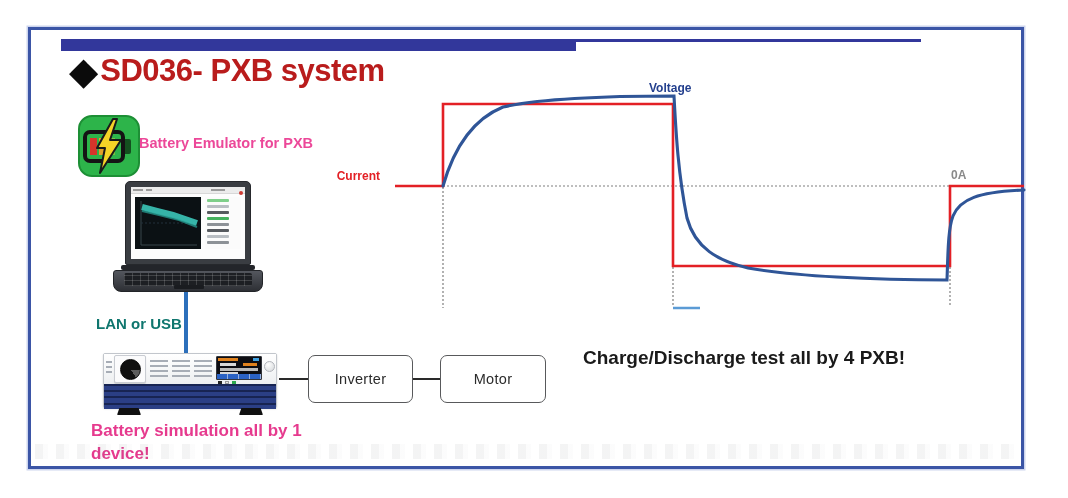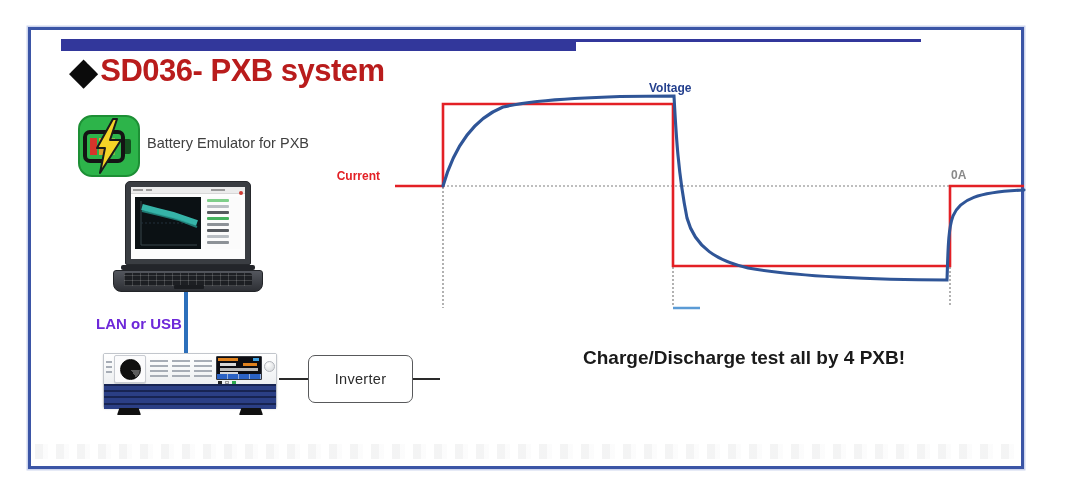"Battery Emulator for PXB" .bat-label { color: #404040 -> #ec4899; font-weight: normal -> bold; left: 116px -> 108px }
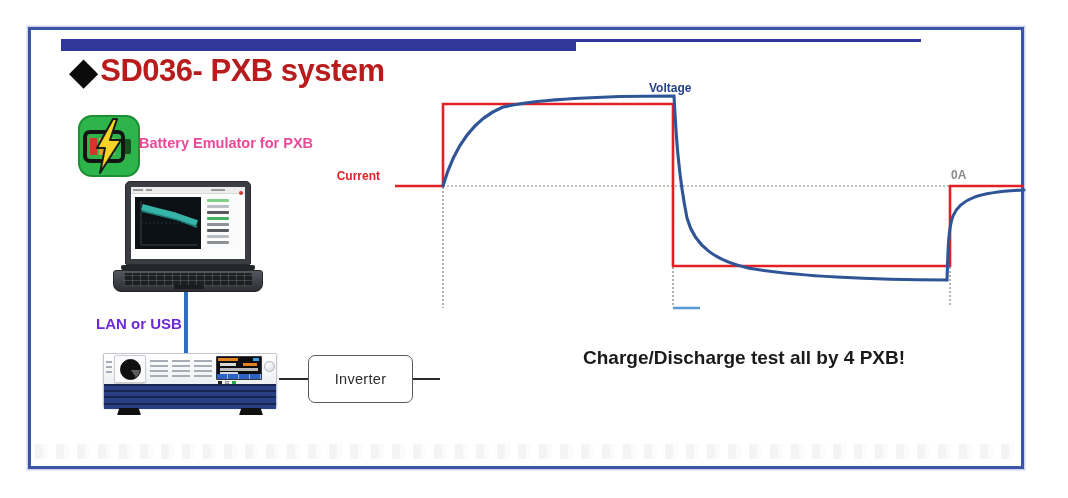"LAN or USB" .lan-label { color: #6d28d9 -> #0f766e }
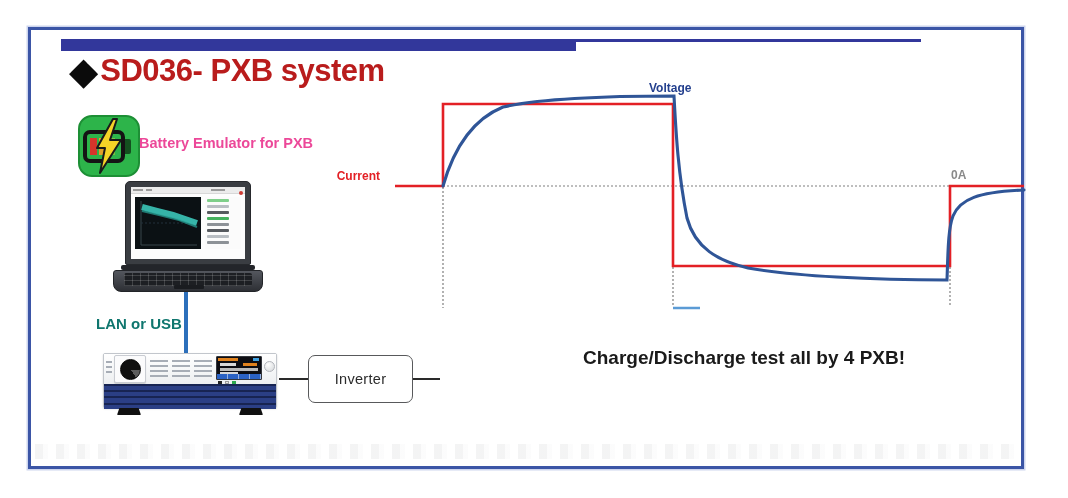"Motor" div.flow-box { html: none -> <div> <span>Motor</span> </div> }
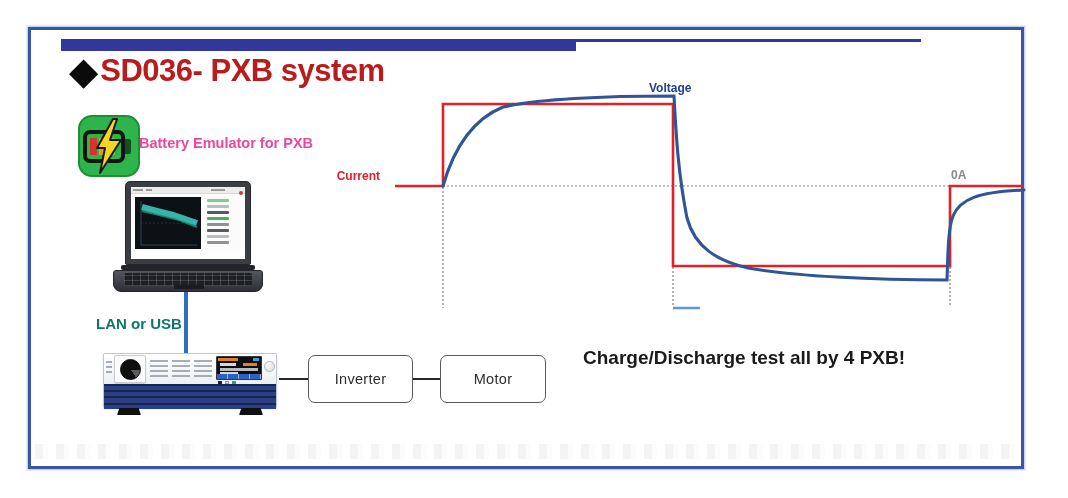"Battery simulation all by 1" div.device-caption { html: none -> <div> <div>Battery simulation all by 1</div> <div>device!</div> </div> }
